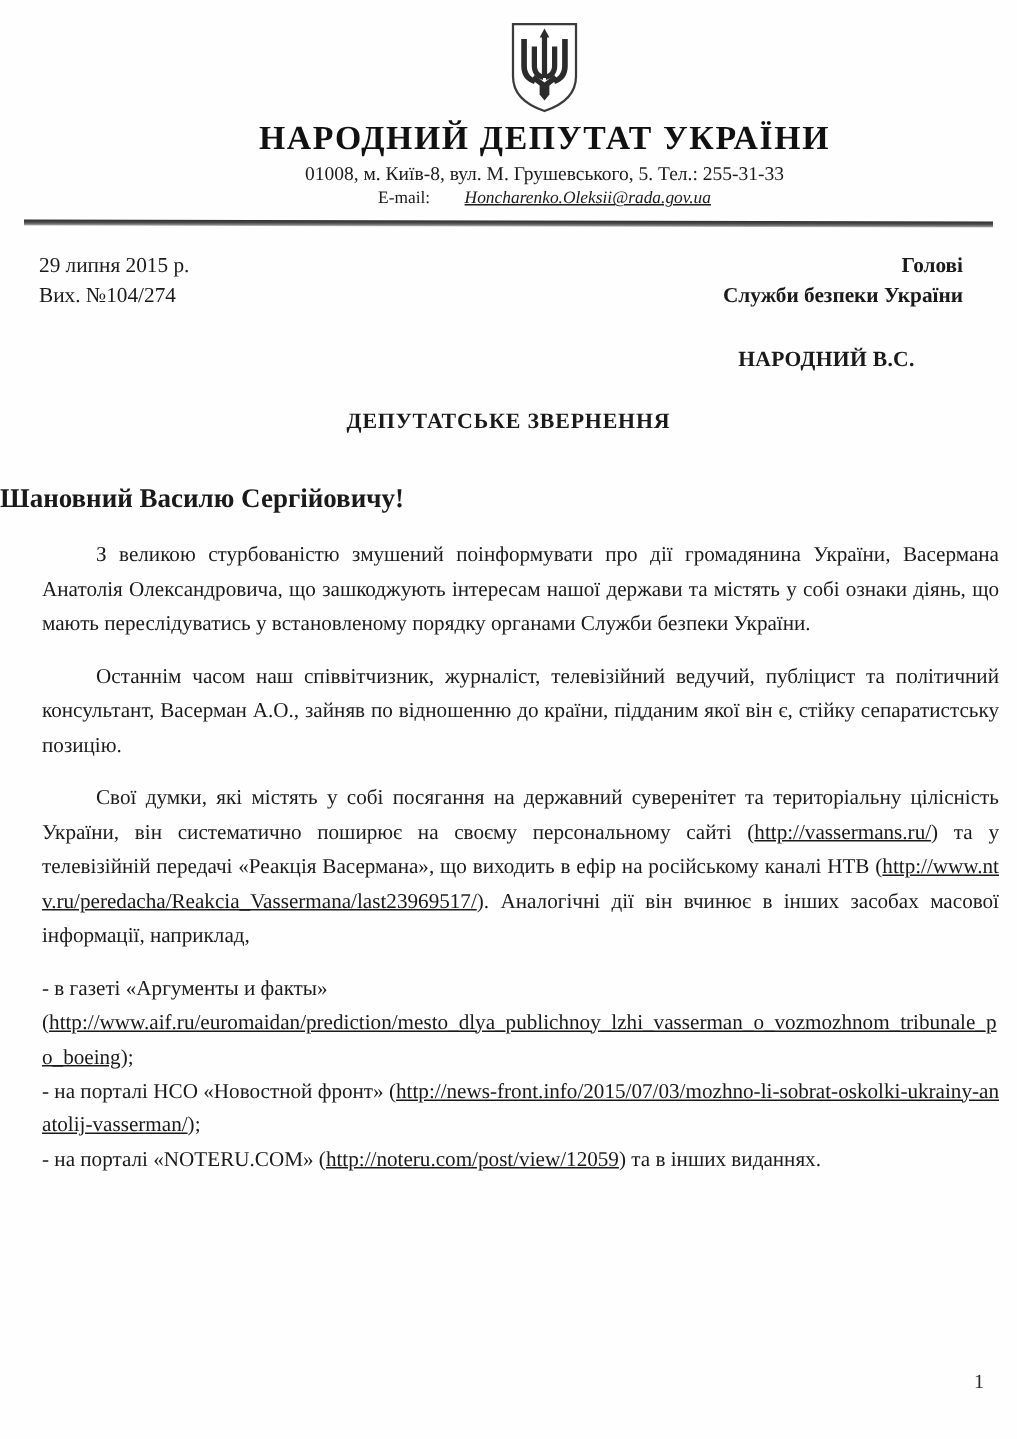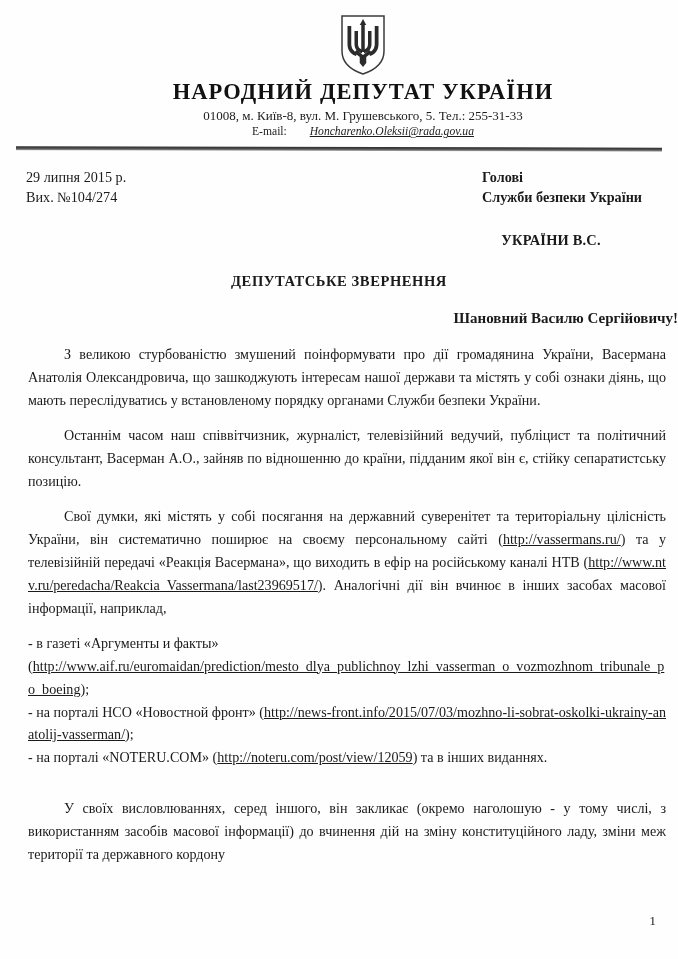"Голові" .meta-right { text-align: left -> right }
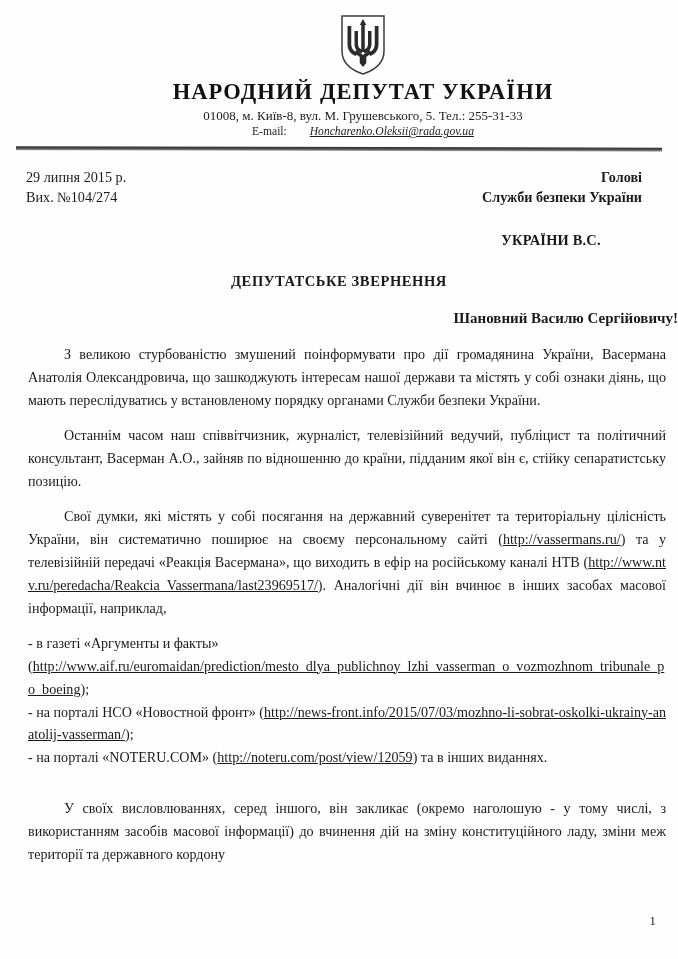"УКРАЇНИ В.С." div.recipient-name { text: УКРАЇНИ -> НАРОДНИЙ }
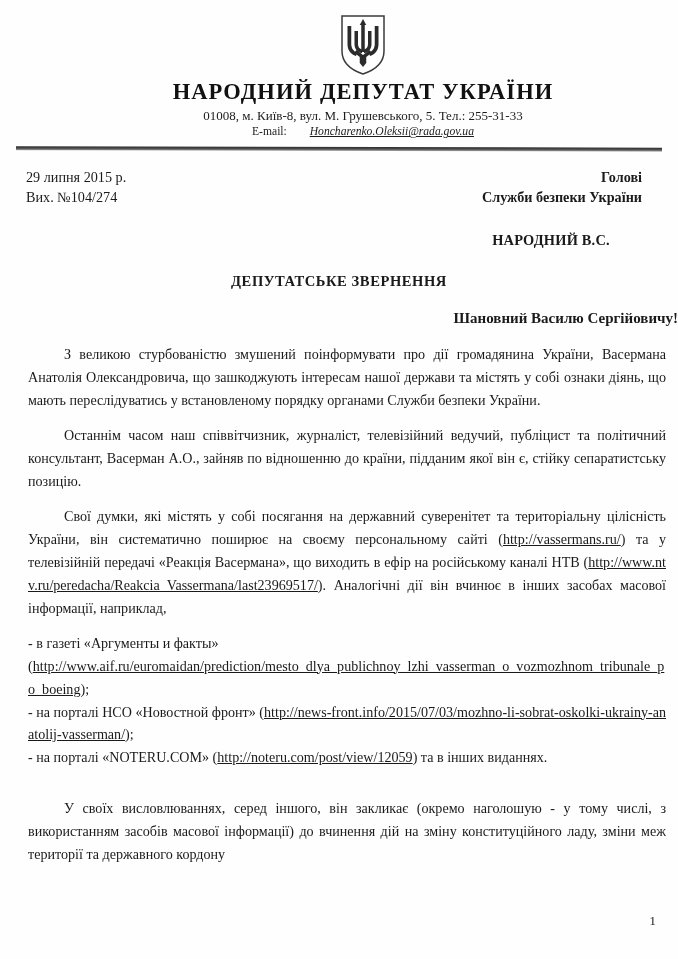"Шановний Василю Сергійовичу!" .salutation { font-size: 15px -> 18px; margin-top: 20px -> 32px; text-align: right -> left }
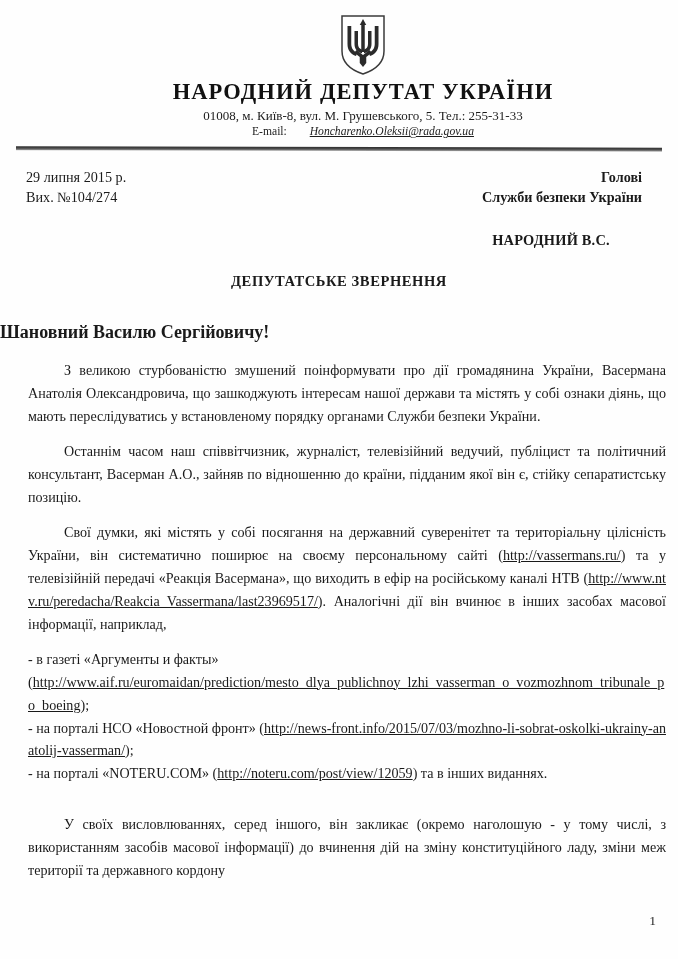"У своїх висловлюваннях, серед іншого," p.para { html: <p>У своїх висловлюваннях, серед іншого, він закликає (окремо наголошую - у тому числі, з використанням засобів масової інформації) до вчинення дій на зміну конституційного ладу, зміни меж території та державного кордону</p> -> none }
